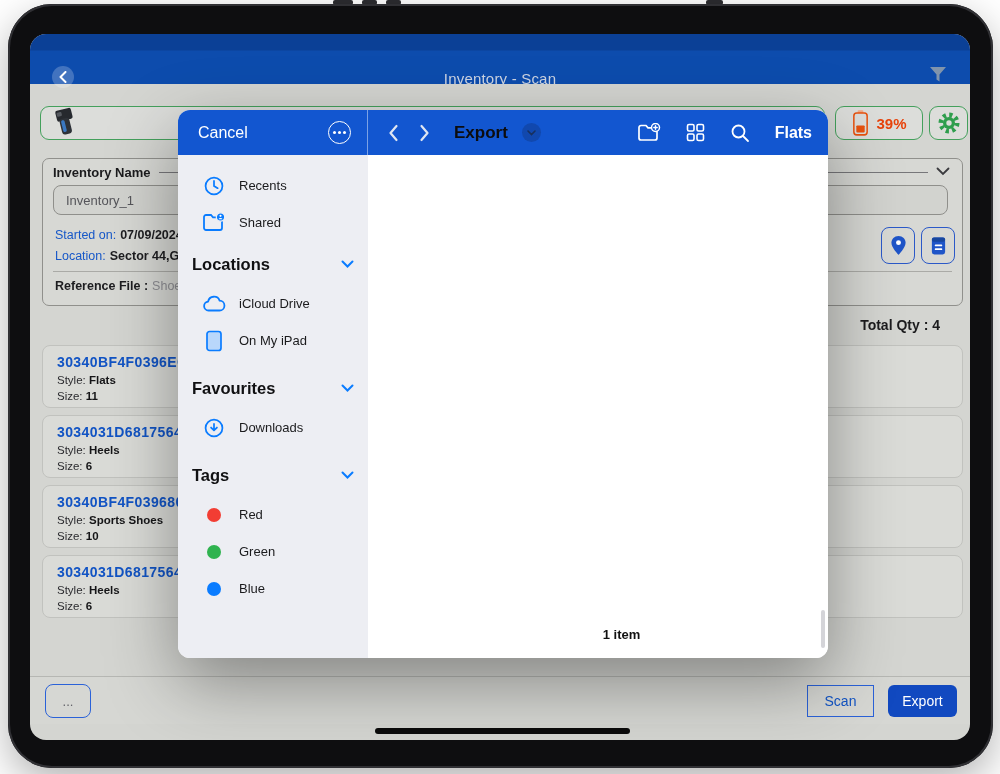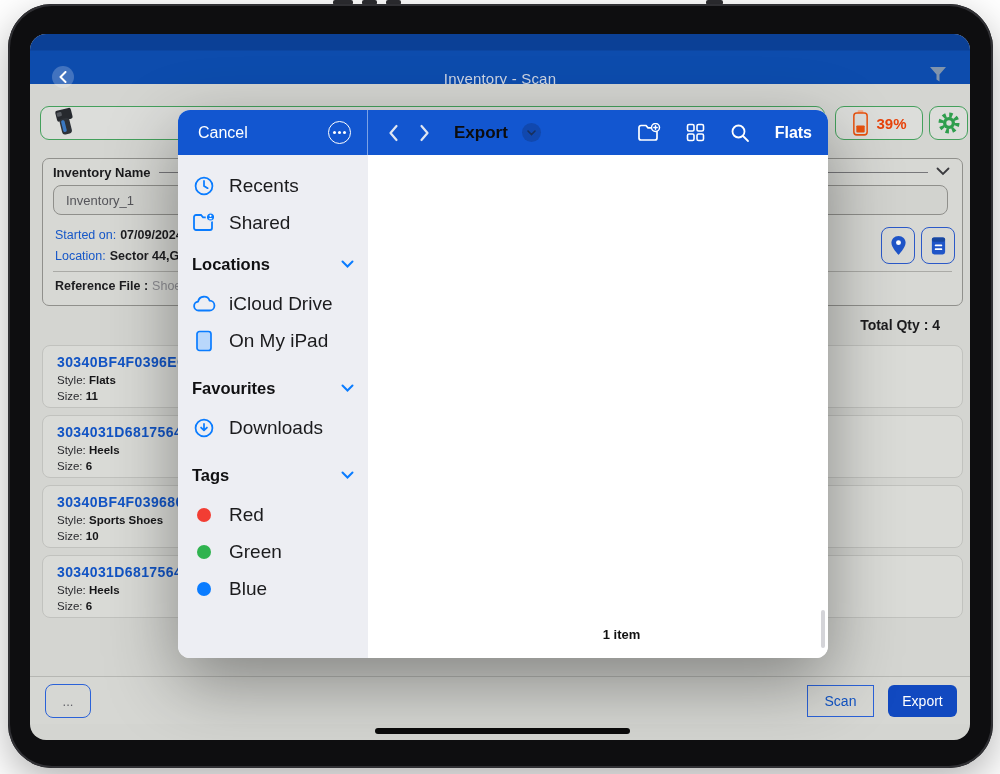"Recents" .sb-item { font-size: 19px -> 13px; padding: 0 14px -> 0 24px }
